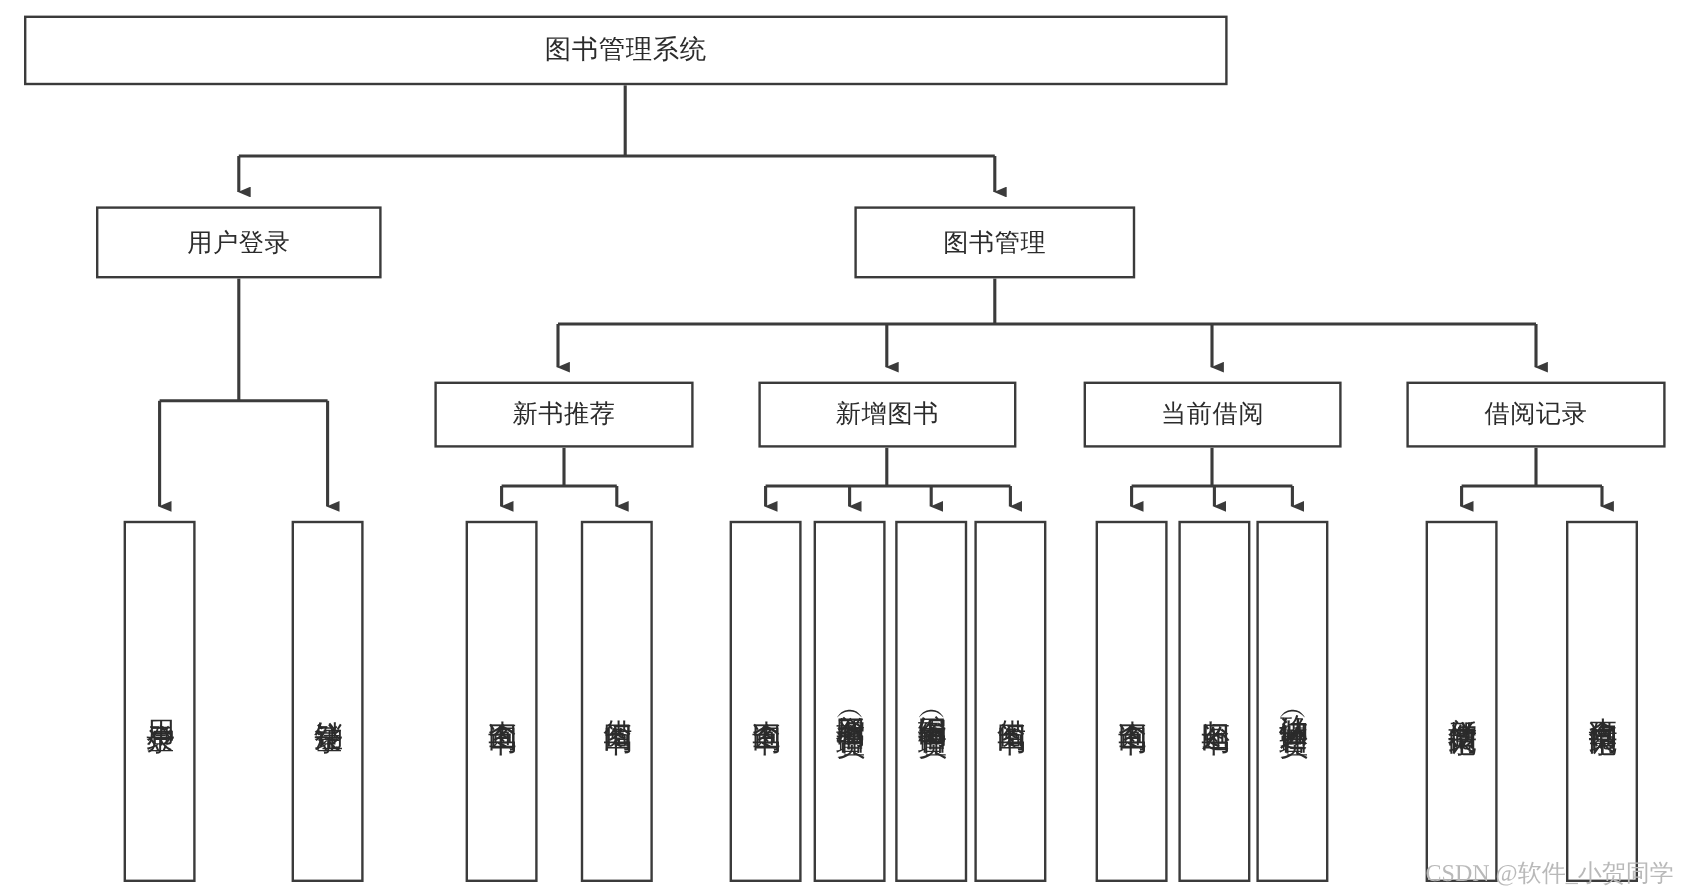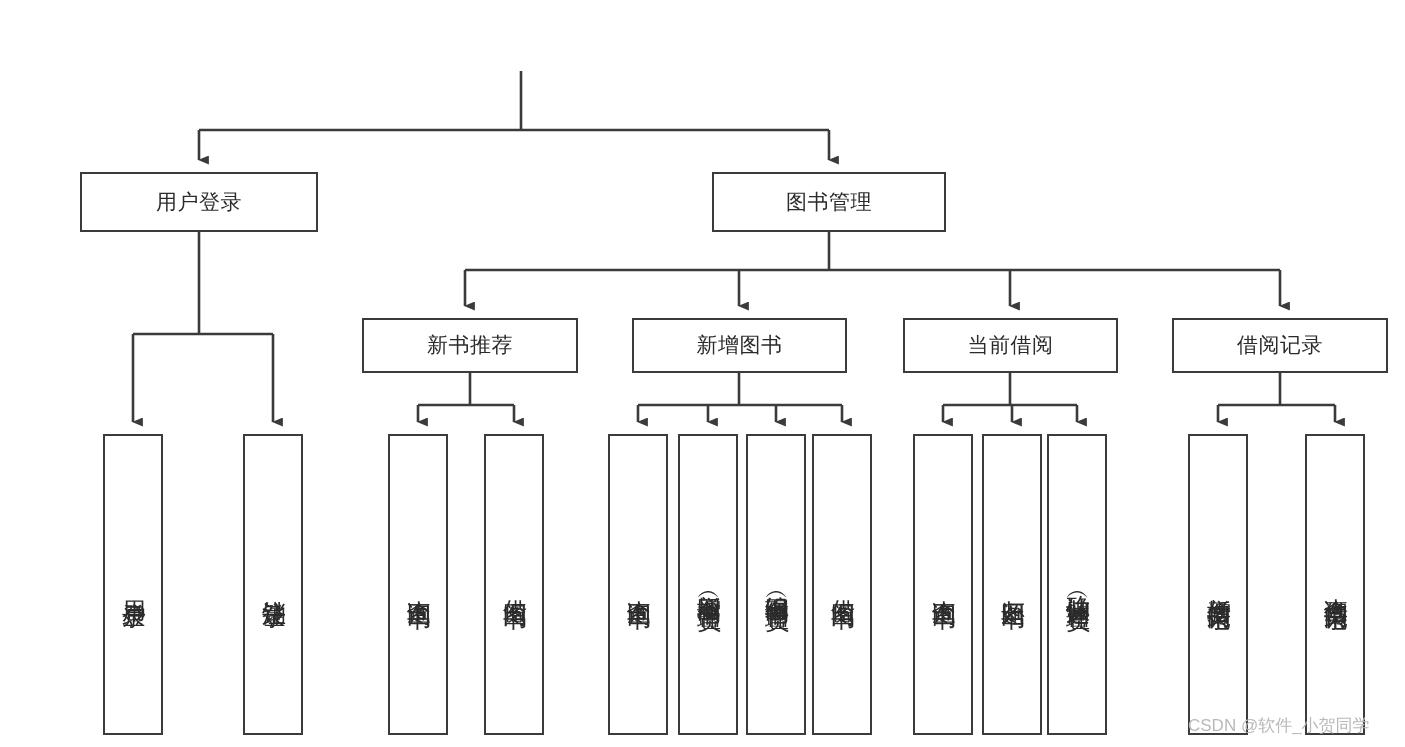"图书管理系统" div.node { html: none -> <div> <span>图书管理系统</span> </div> }
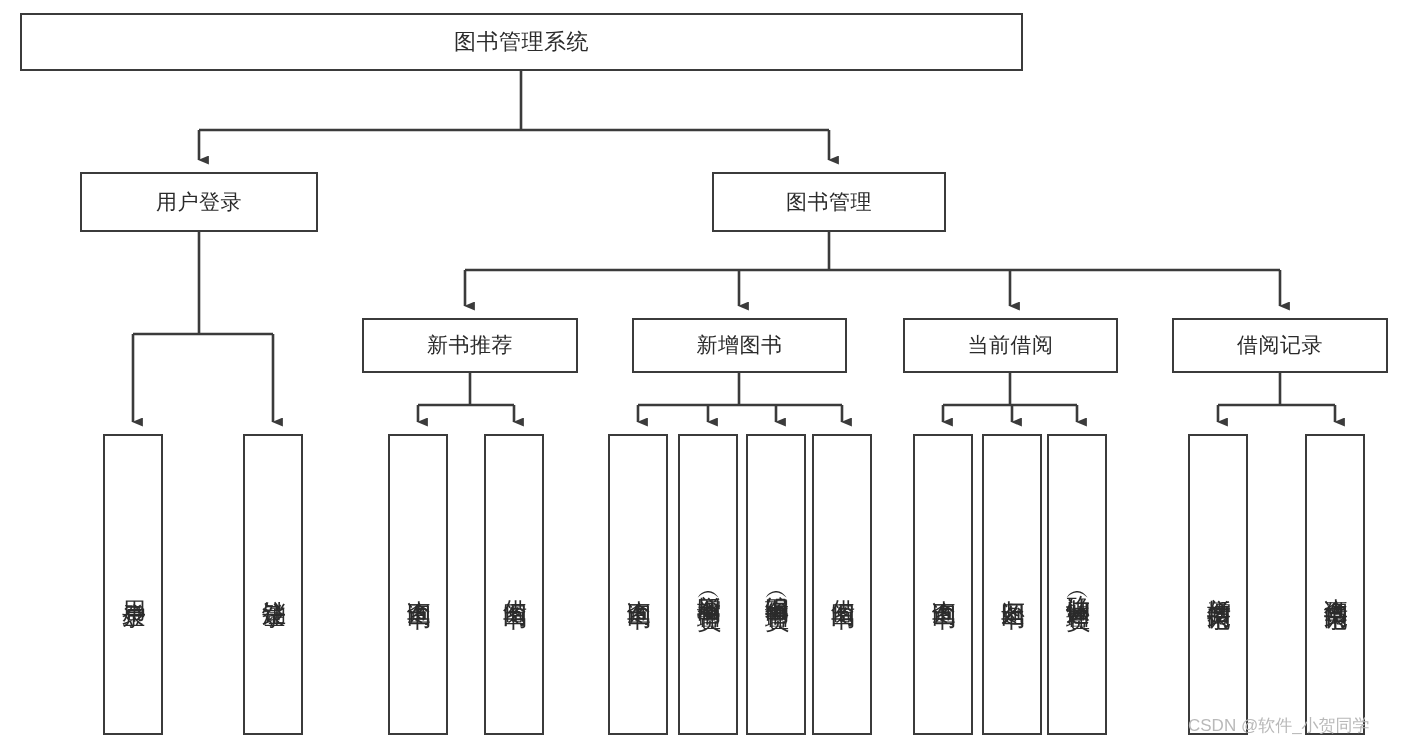"CSDN @软件_小贺同学" #watermark { font-family: Liberation Sans, sans-serif -> Liberation Serif, serif; font-size: 17px -> 20px }
